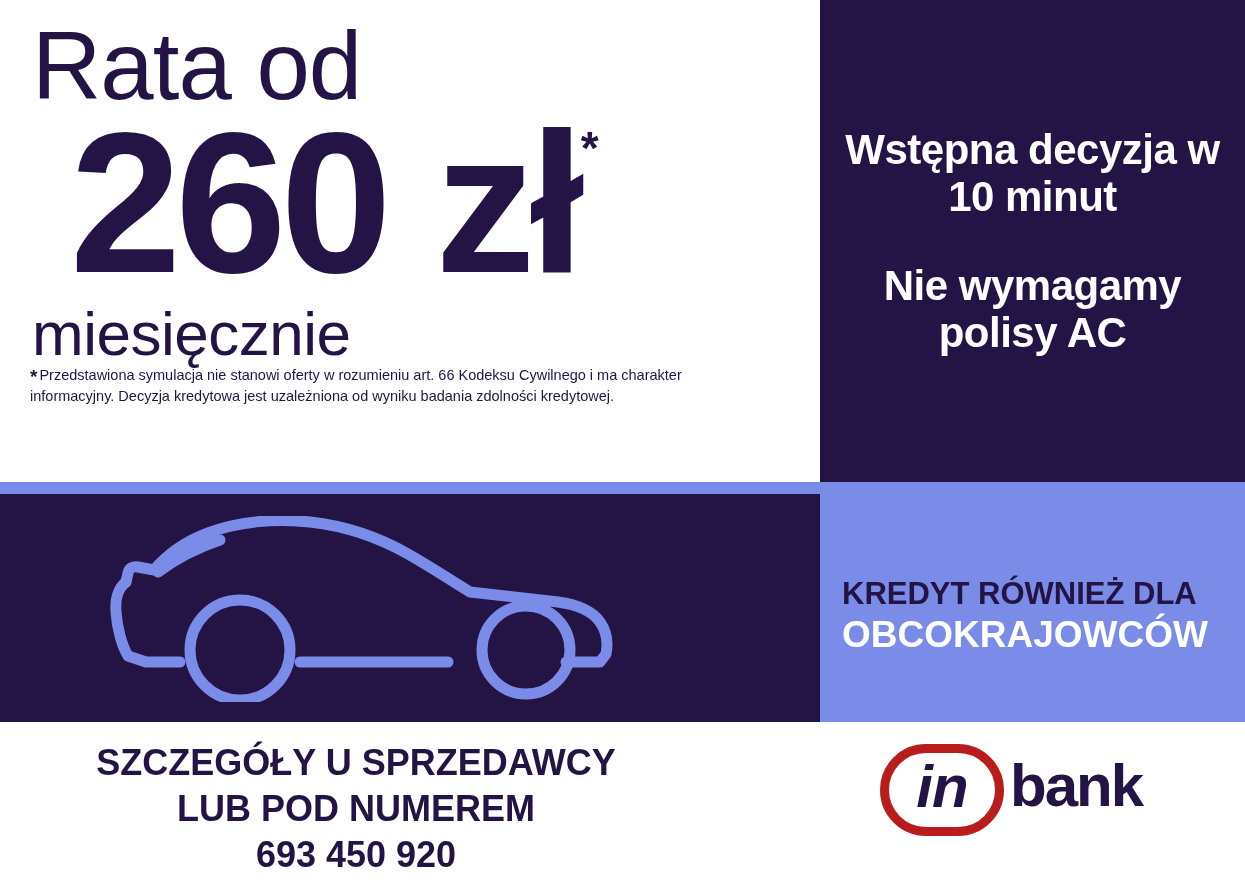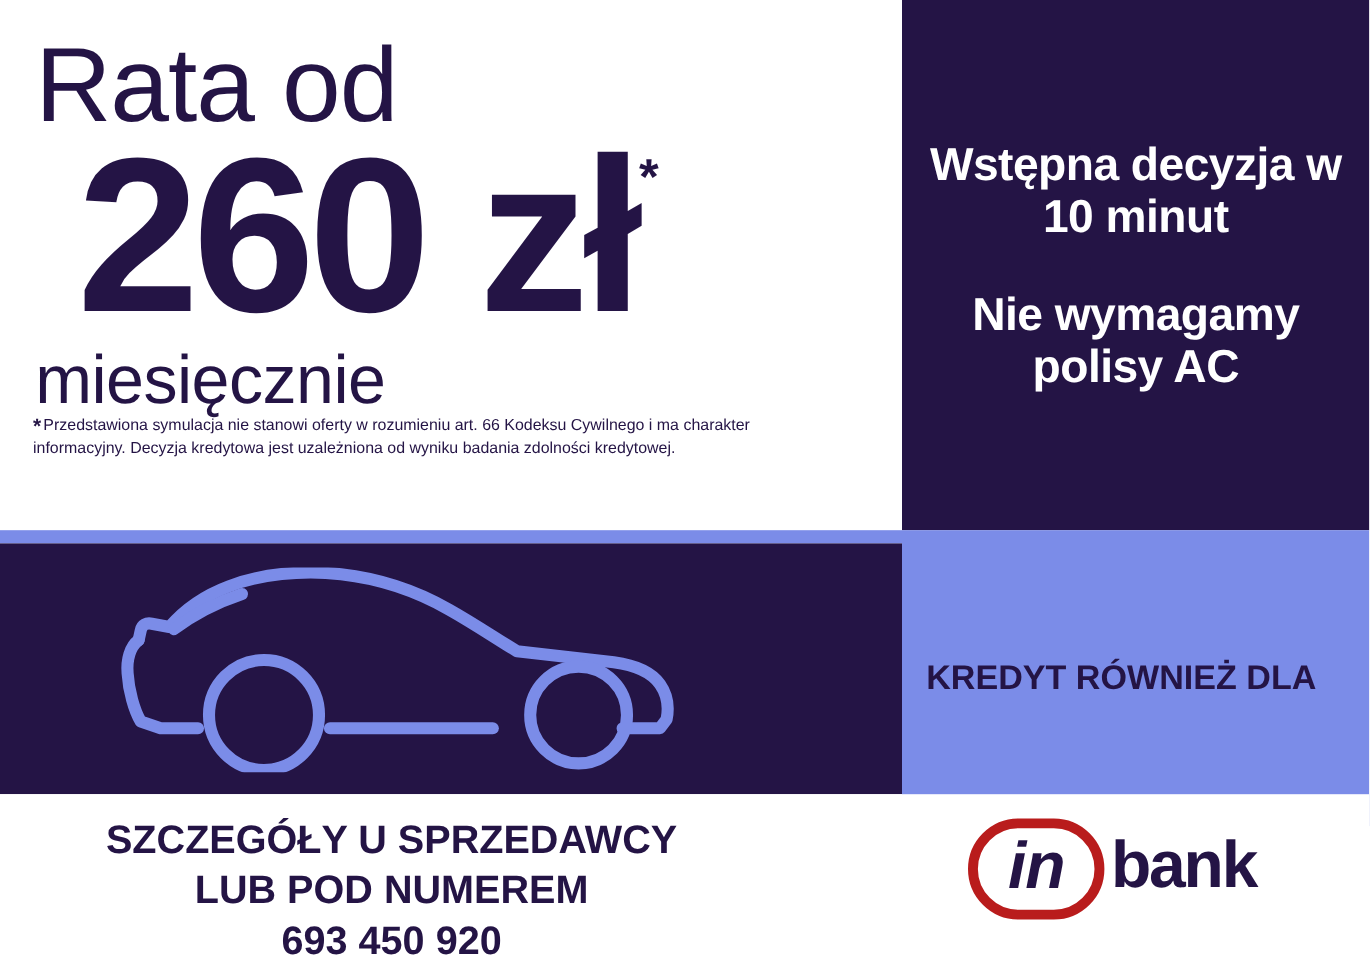"Rata od" .rata-od { margin: 18px 0 0 2px -> 6px 0 0 2px }
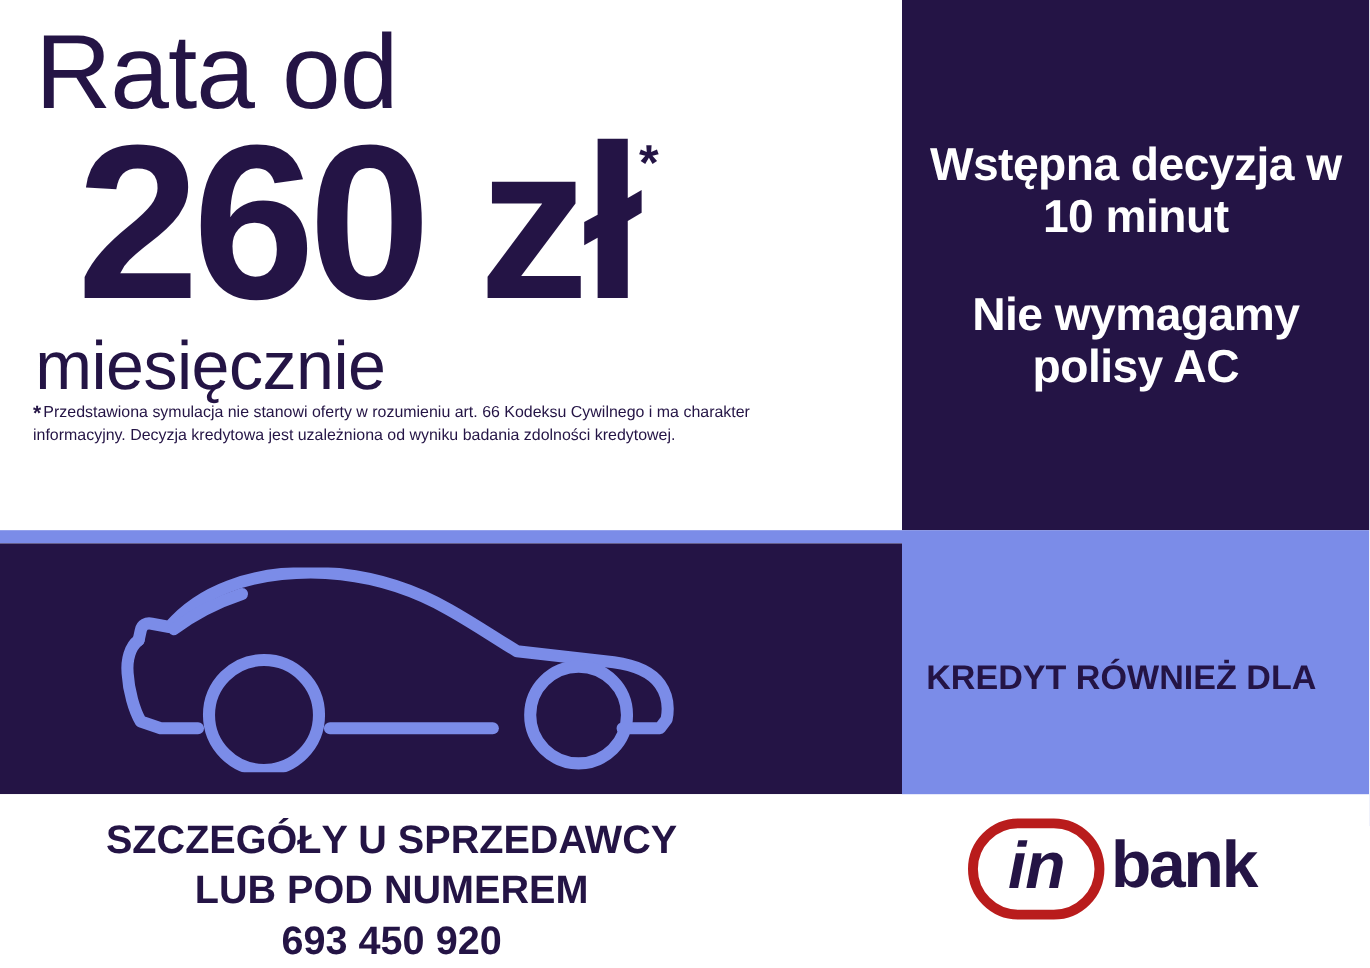"OBCOKRAJOWCÓW" div.kredyt-line2 { html: none -> <div>OBCOKRAJOWCÓW</div> }
